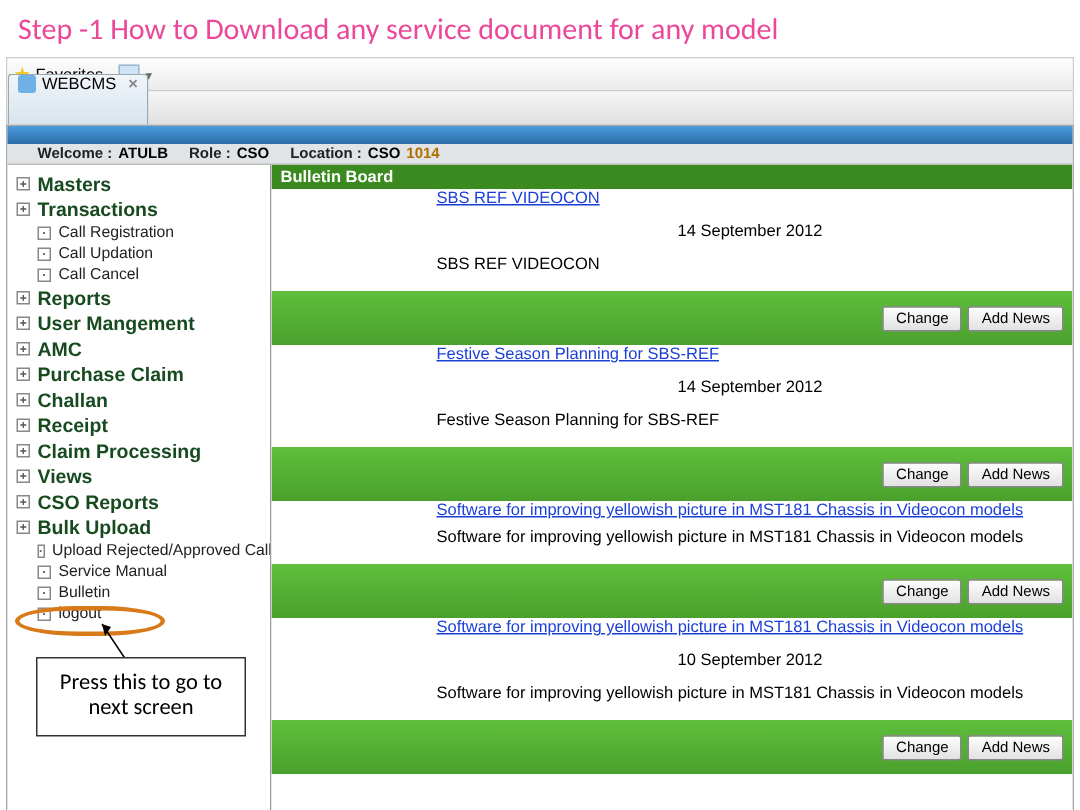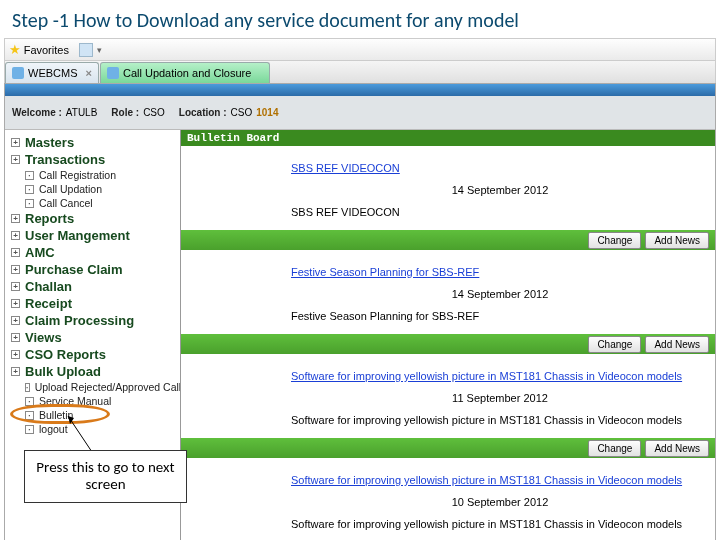"Step -1 How to Download" .slide-title { color: #0c4a6e -> #ec4899 }
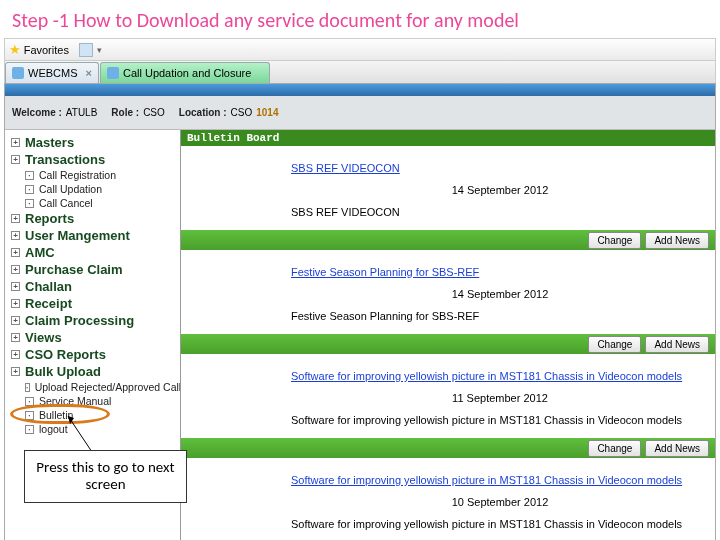"WEBCMS" .tab { align-items: center -> flex-start; height: 21px -> 34px }
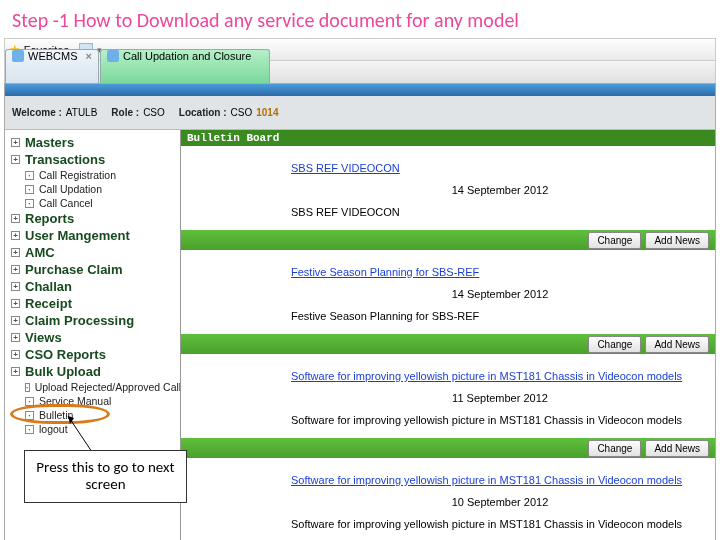"Call Updation and Closure" div.tab { html: <div> <span></span> <span>Call Updation and Closure</span> </div> -> none }
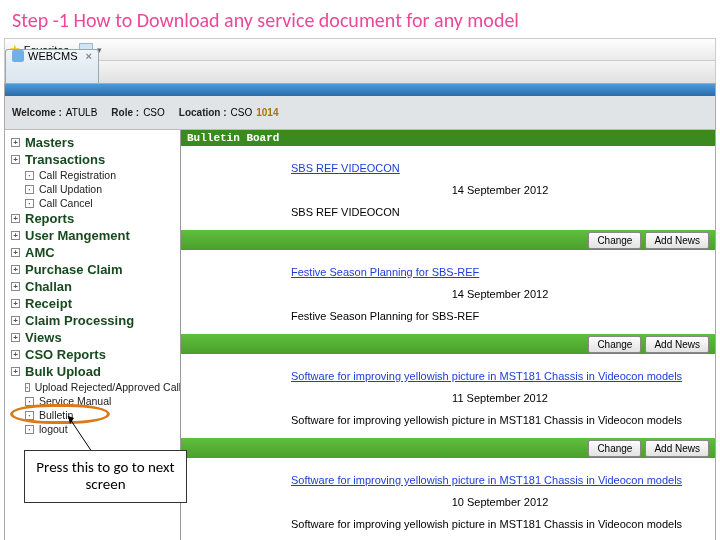"Welcome :" .welcome-bar { height: 34px -> 14px; padding-left: 7px -> 20px }
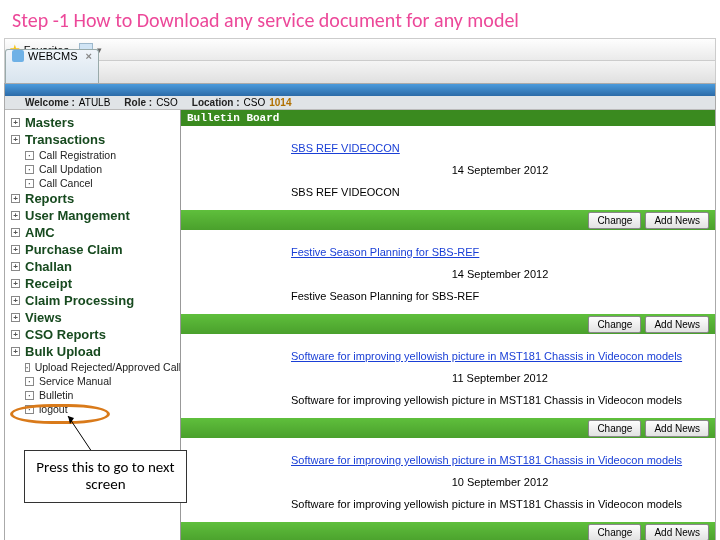"ATULB" .welcome-bar .val { font-weight: normal -> bold }
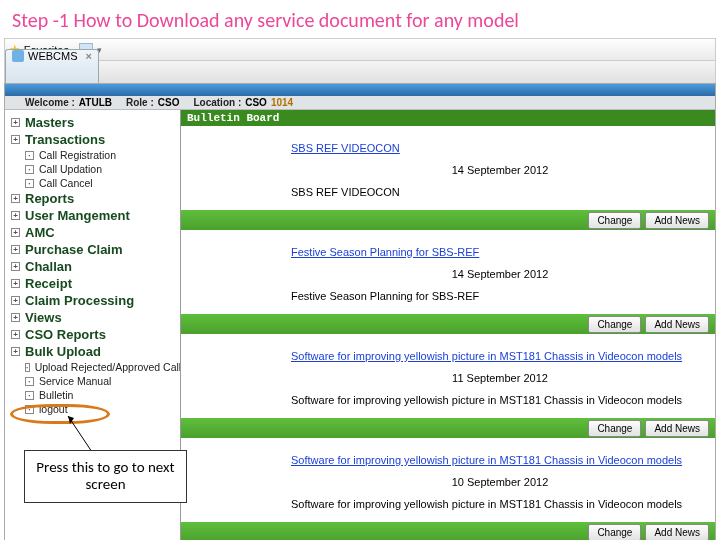"Bulletin Board" .bb-header { font-family: Liberation Mono, monospace -> none }
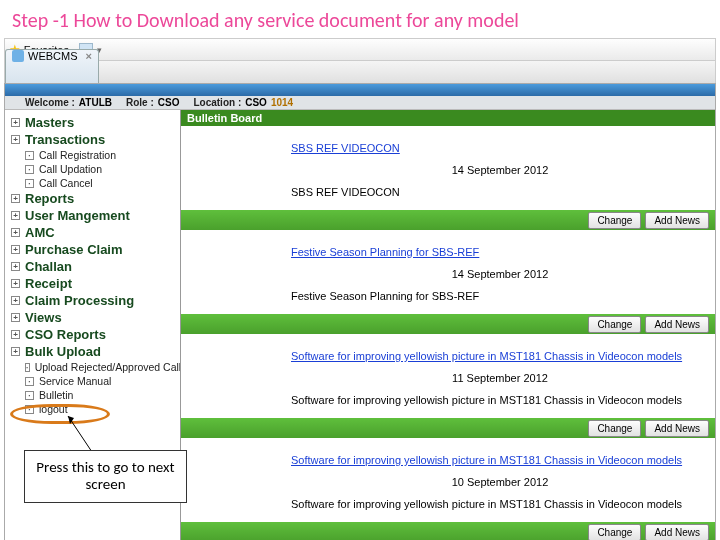"SBS REF VIDEOCON" .news-body { padding: 16px 6px 8px 110px -> 0 6px 8px 110px }
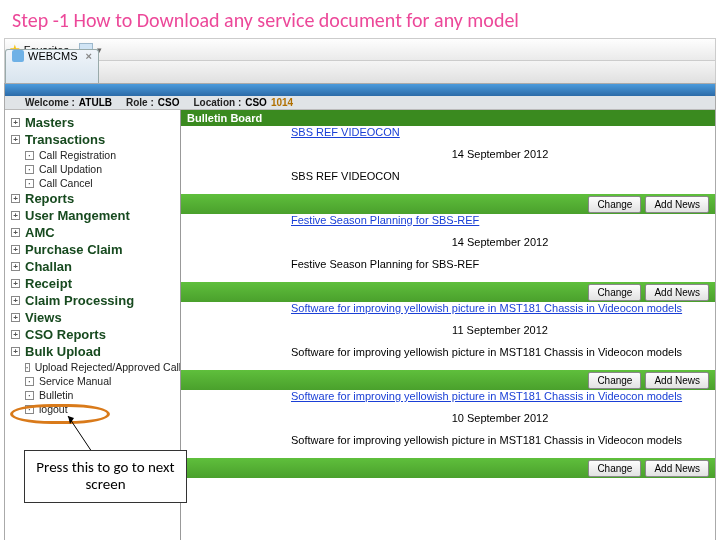"Change" .action-bar { height: 20px -> 36px }
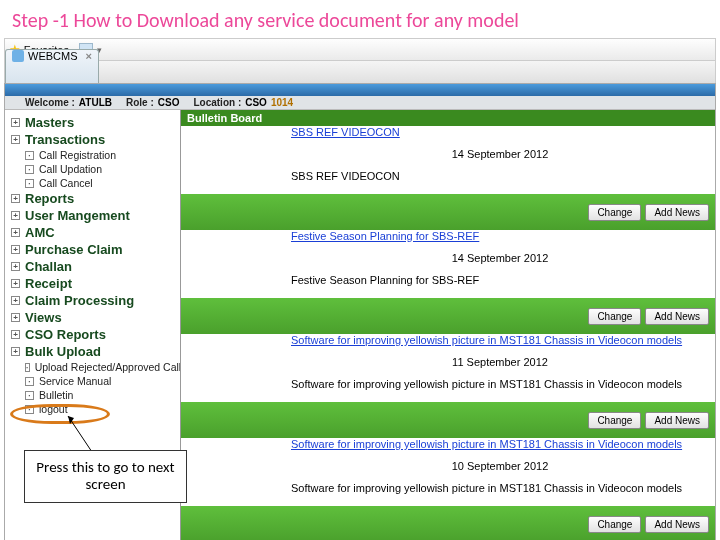"11 September 2012" div.date { html: <div>11 September 2012</div> -> none }
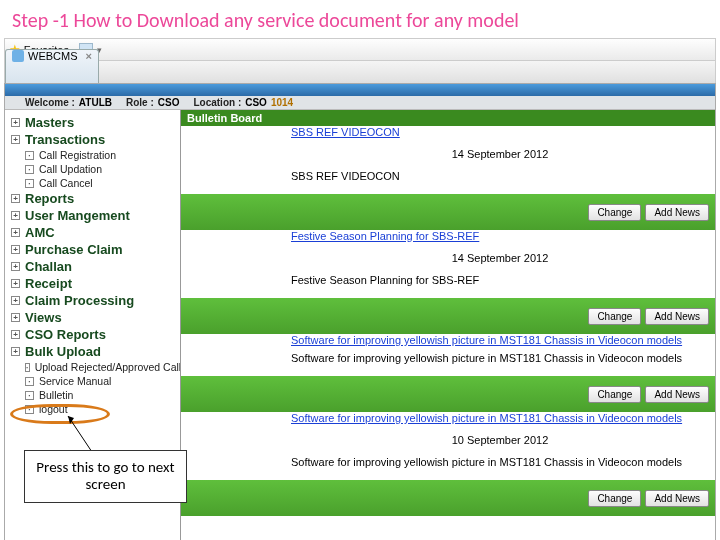"Press this to go to" .callout { top: 450px -> 438px; width: 163px -> 140px }
